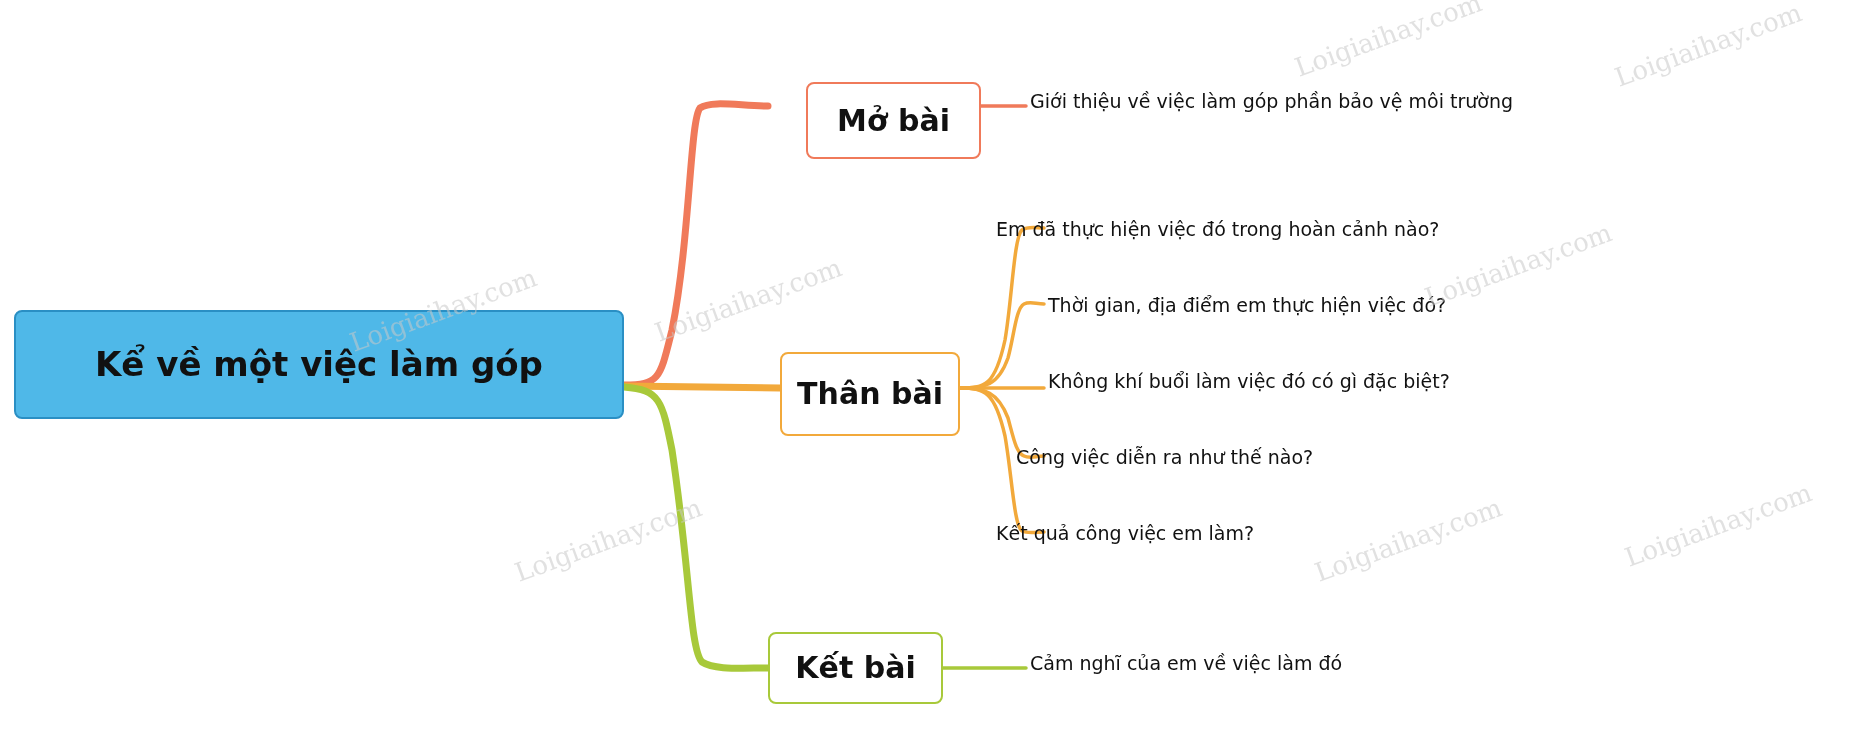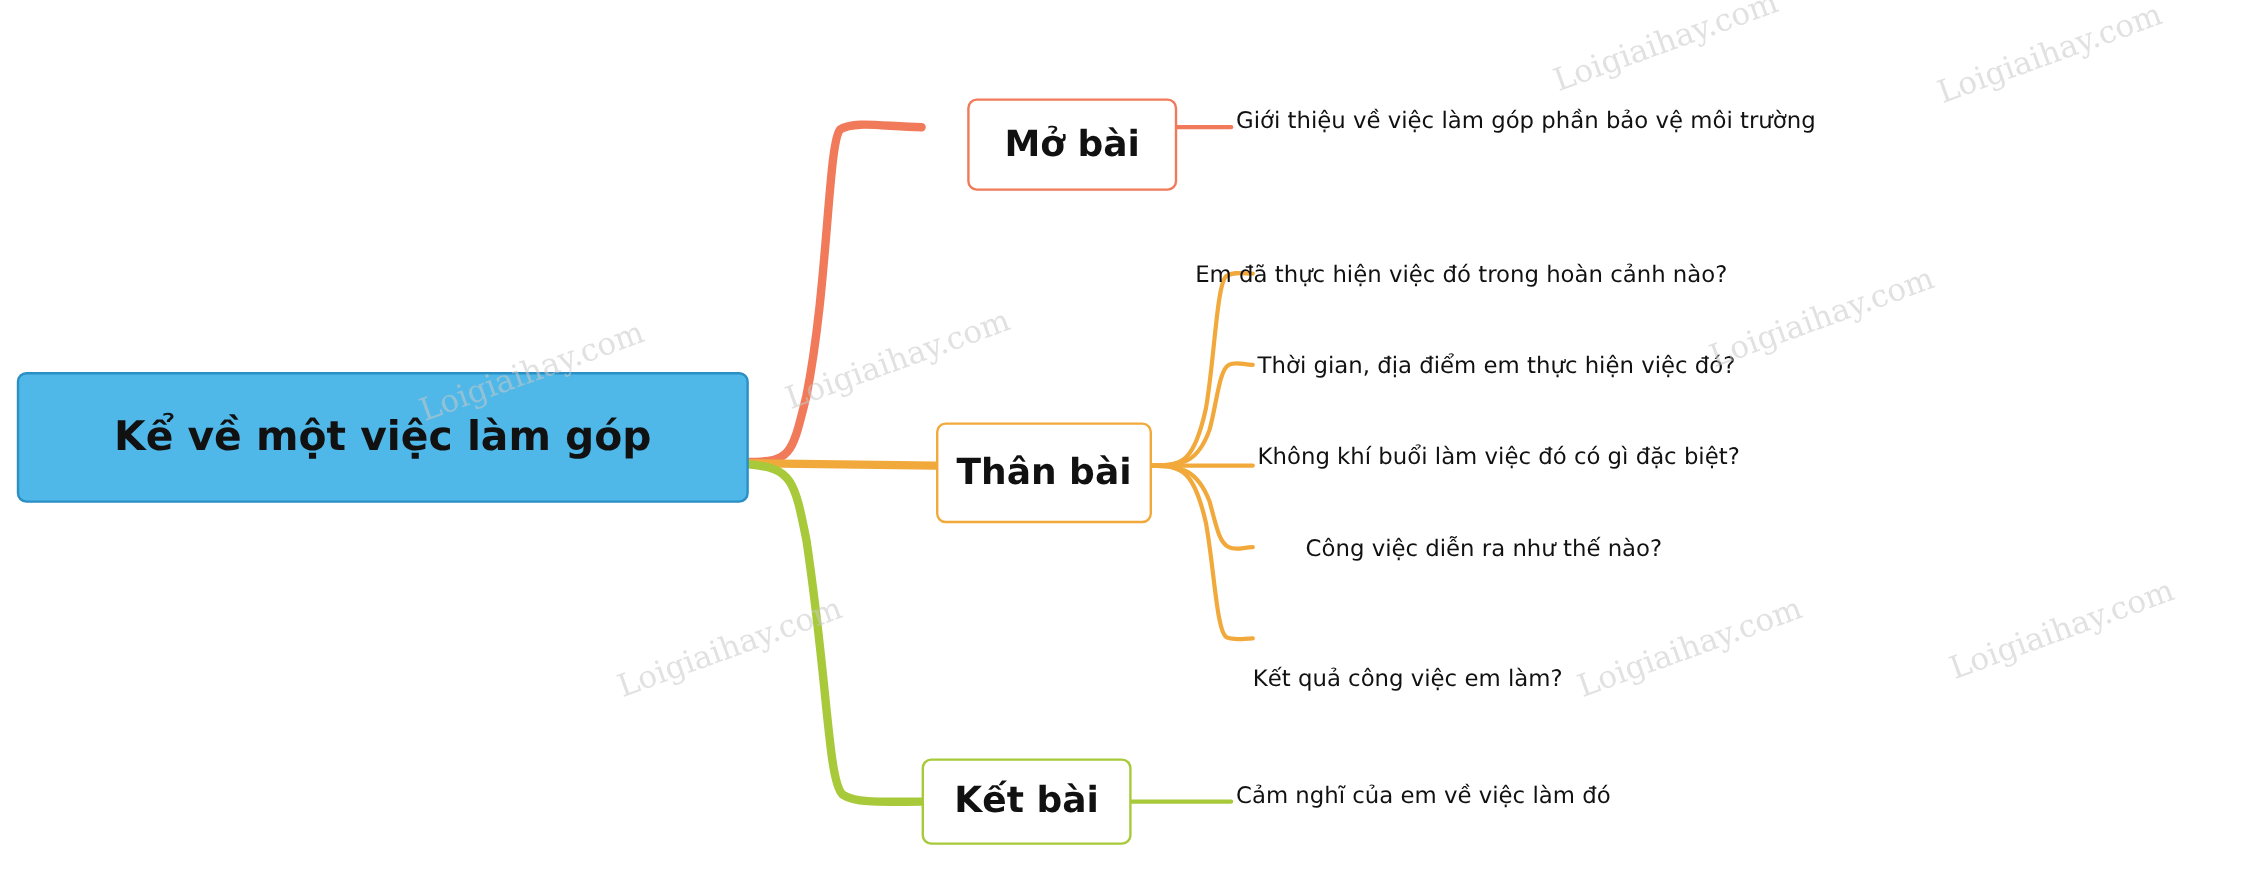"Công việc diễn ra như" .leaf-b3 { left: 1088px -> 1016px }
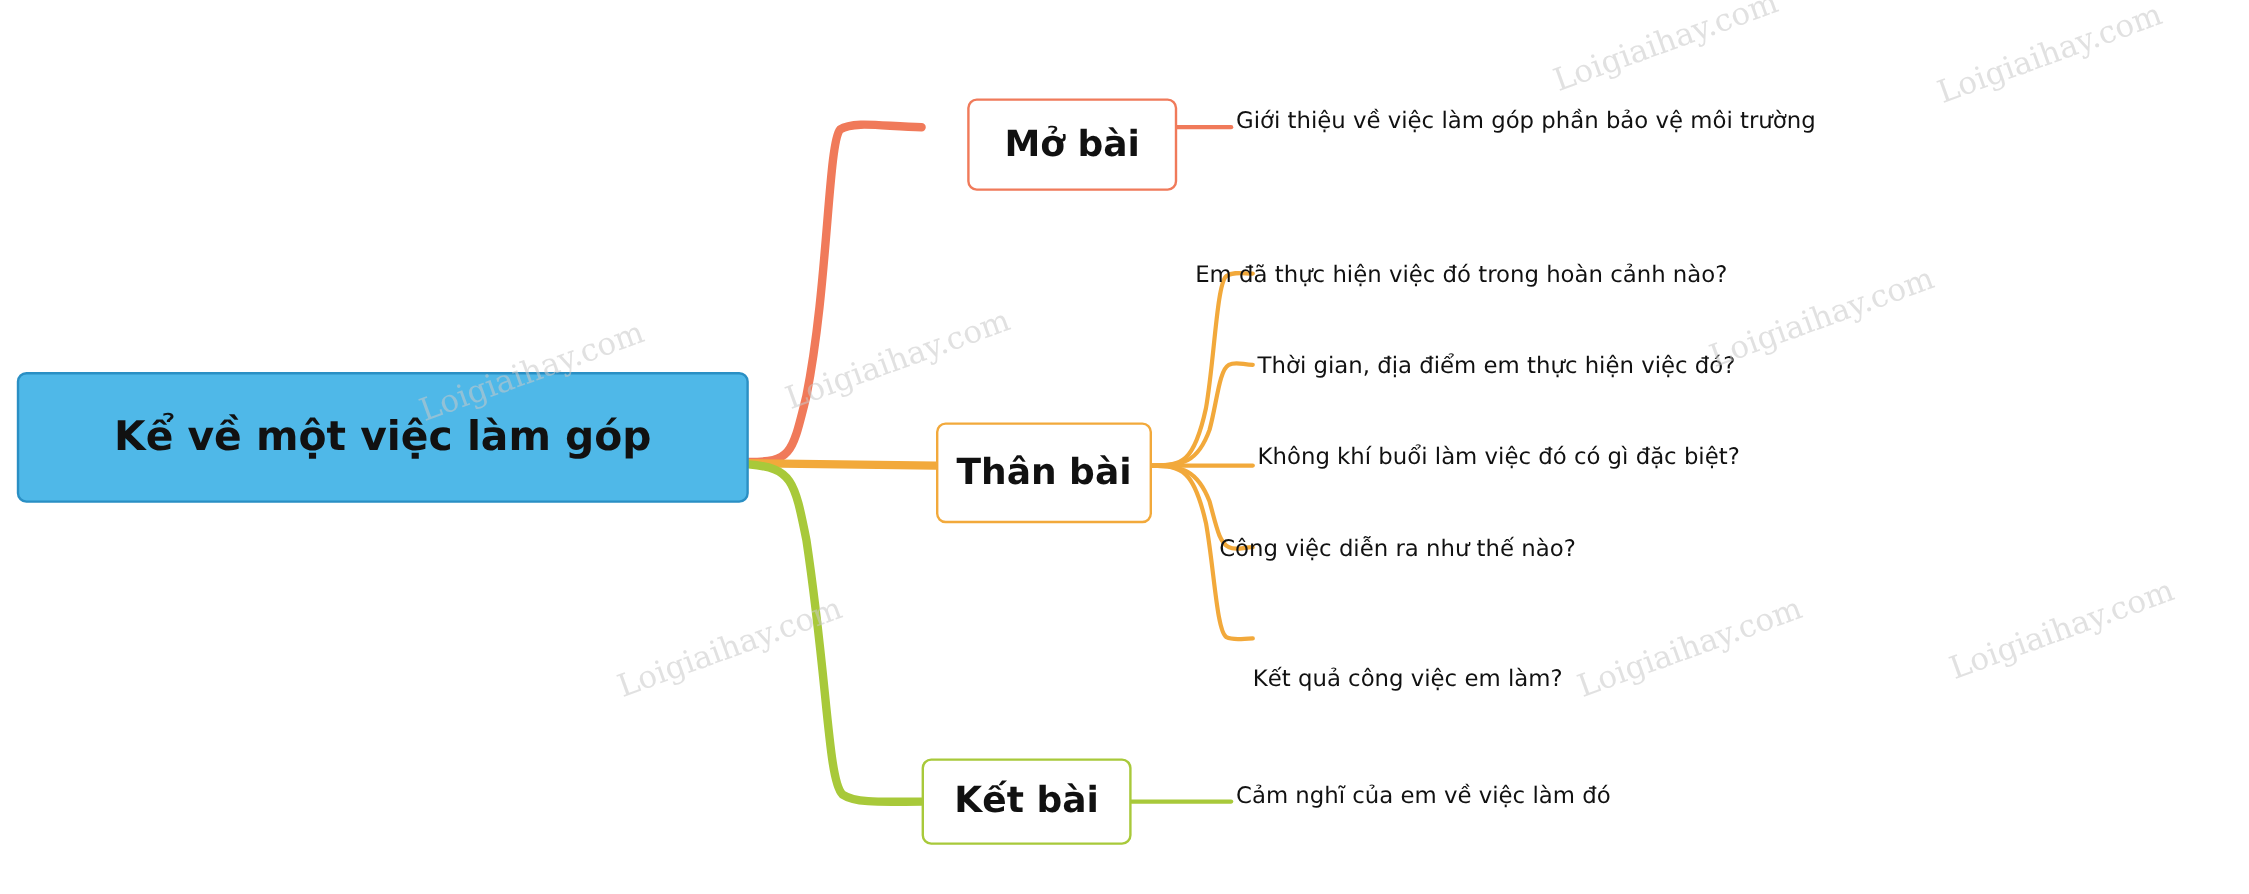"Kết quả công việc em" .leaf-b4 { left: 1044px -> 996px; margin-top: 33px -> none }
